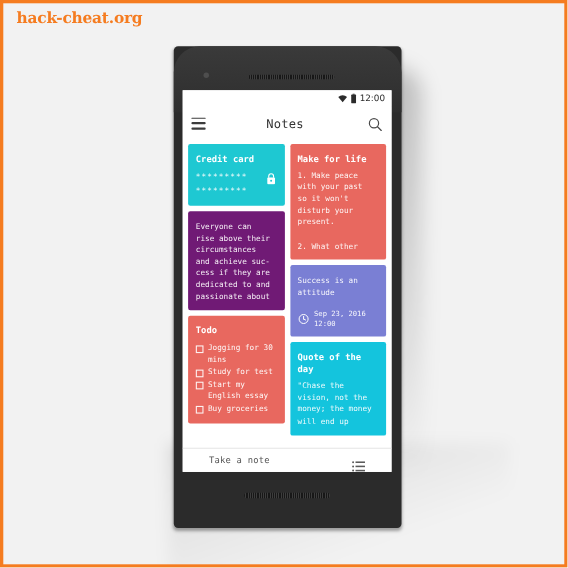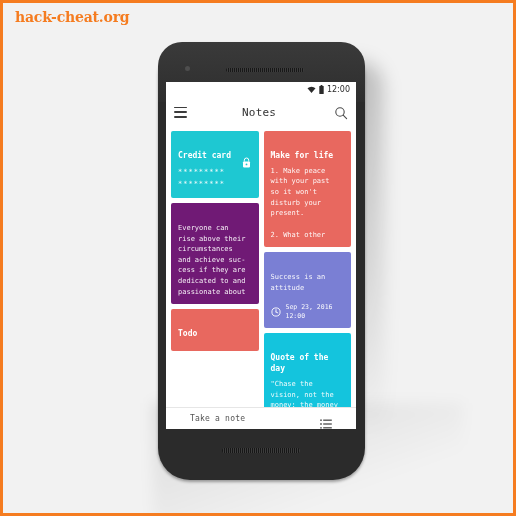"12:00" .phone { border-radius: 32px -> 4px }
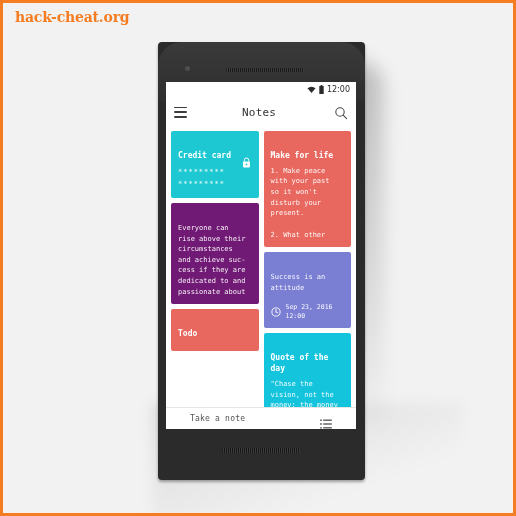"Credit card" .note { padding: 20px 7px 7px 7px -> 9px 7px 7px 7px }
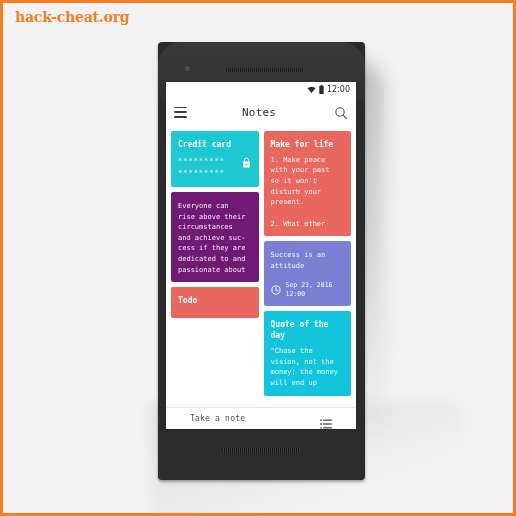"Jogging for 30 mins" div.todo-list { html: none -> <div> <div> <span></span> <span>Jogging for 30 mins</span> </div> <div> <span></span> <span>Study for test</span> </div> <div> <span></span> <span>Start my English essay</span> </div> <div> <span></span> <span>Buy groceries</span> </div> </div> }
